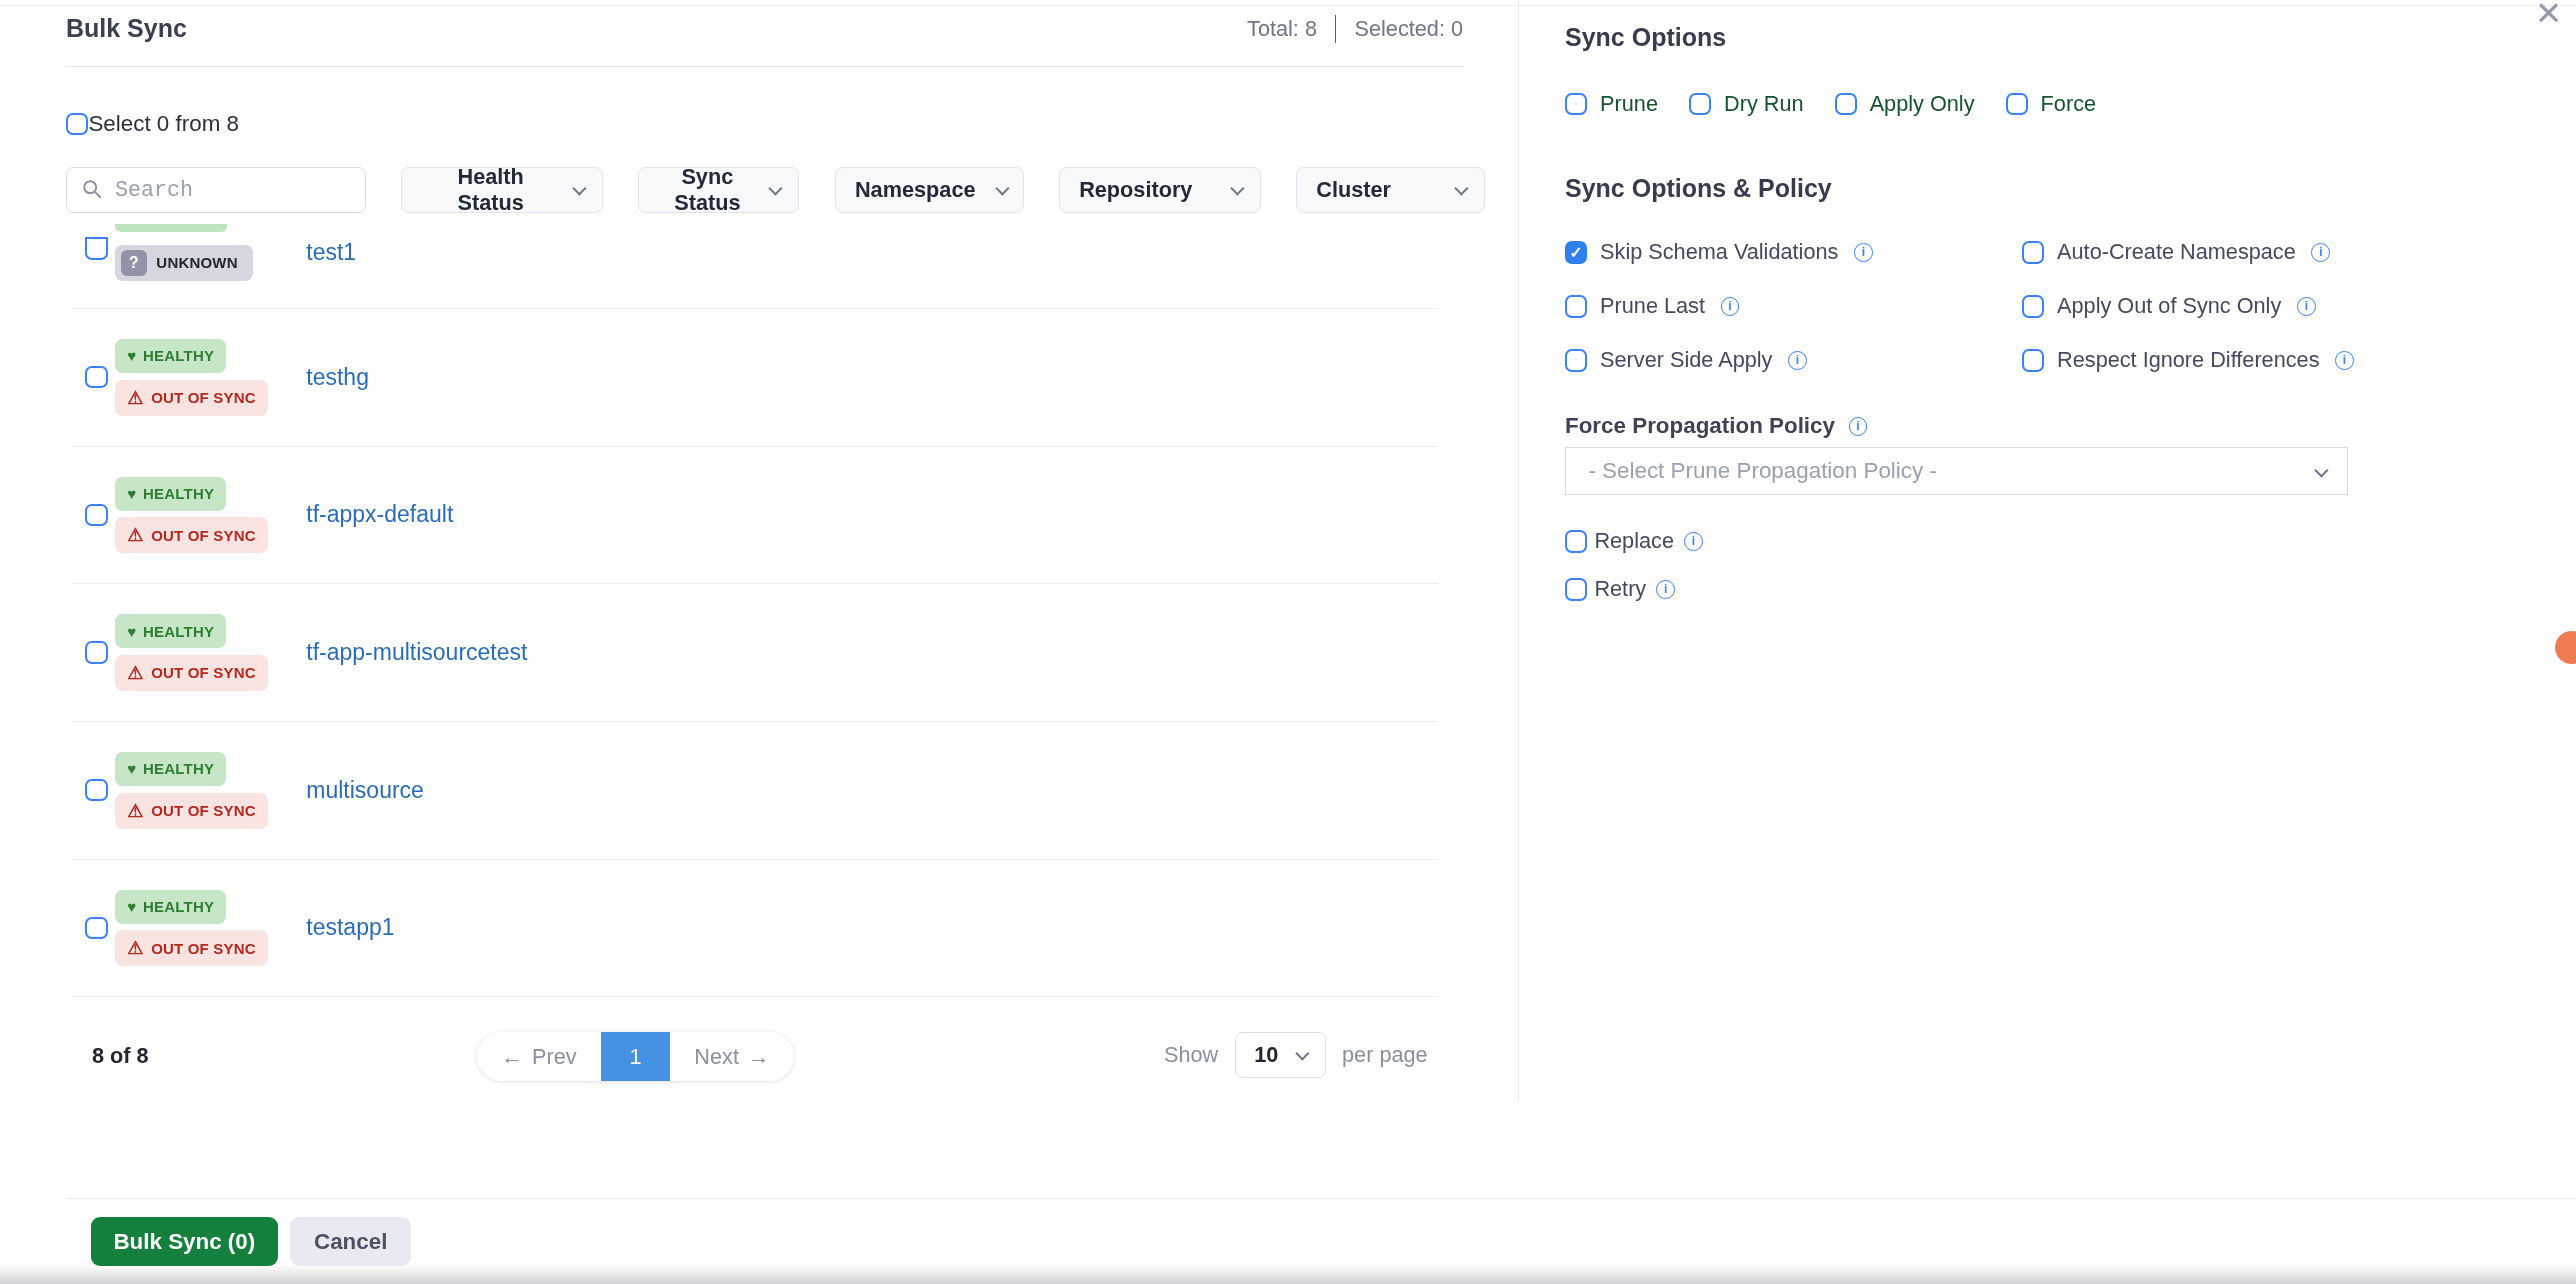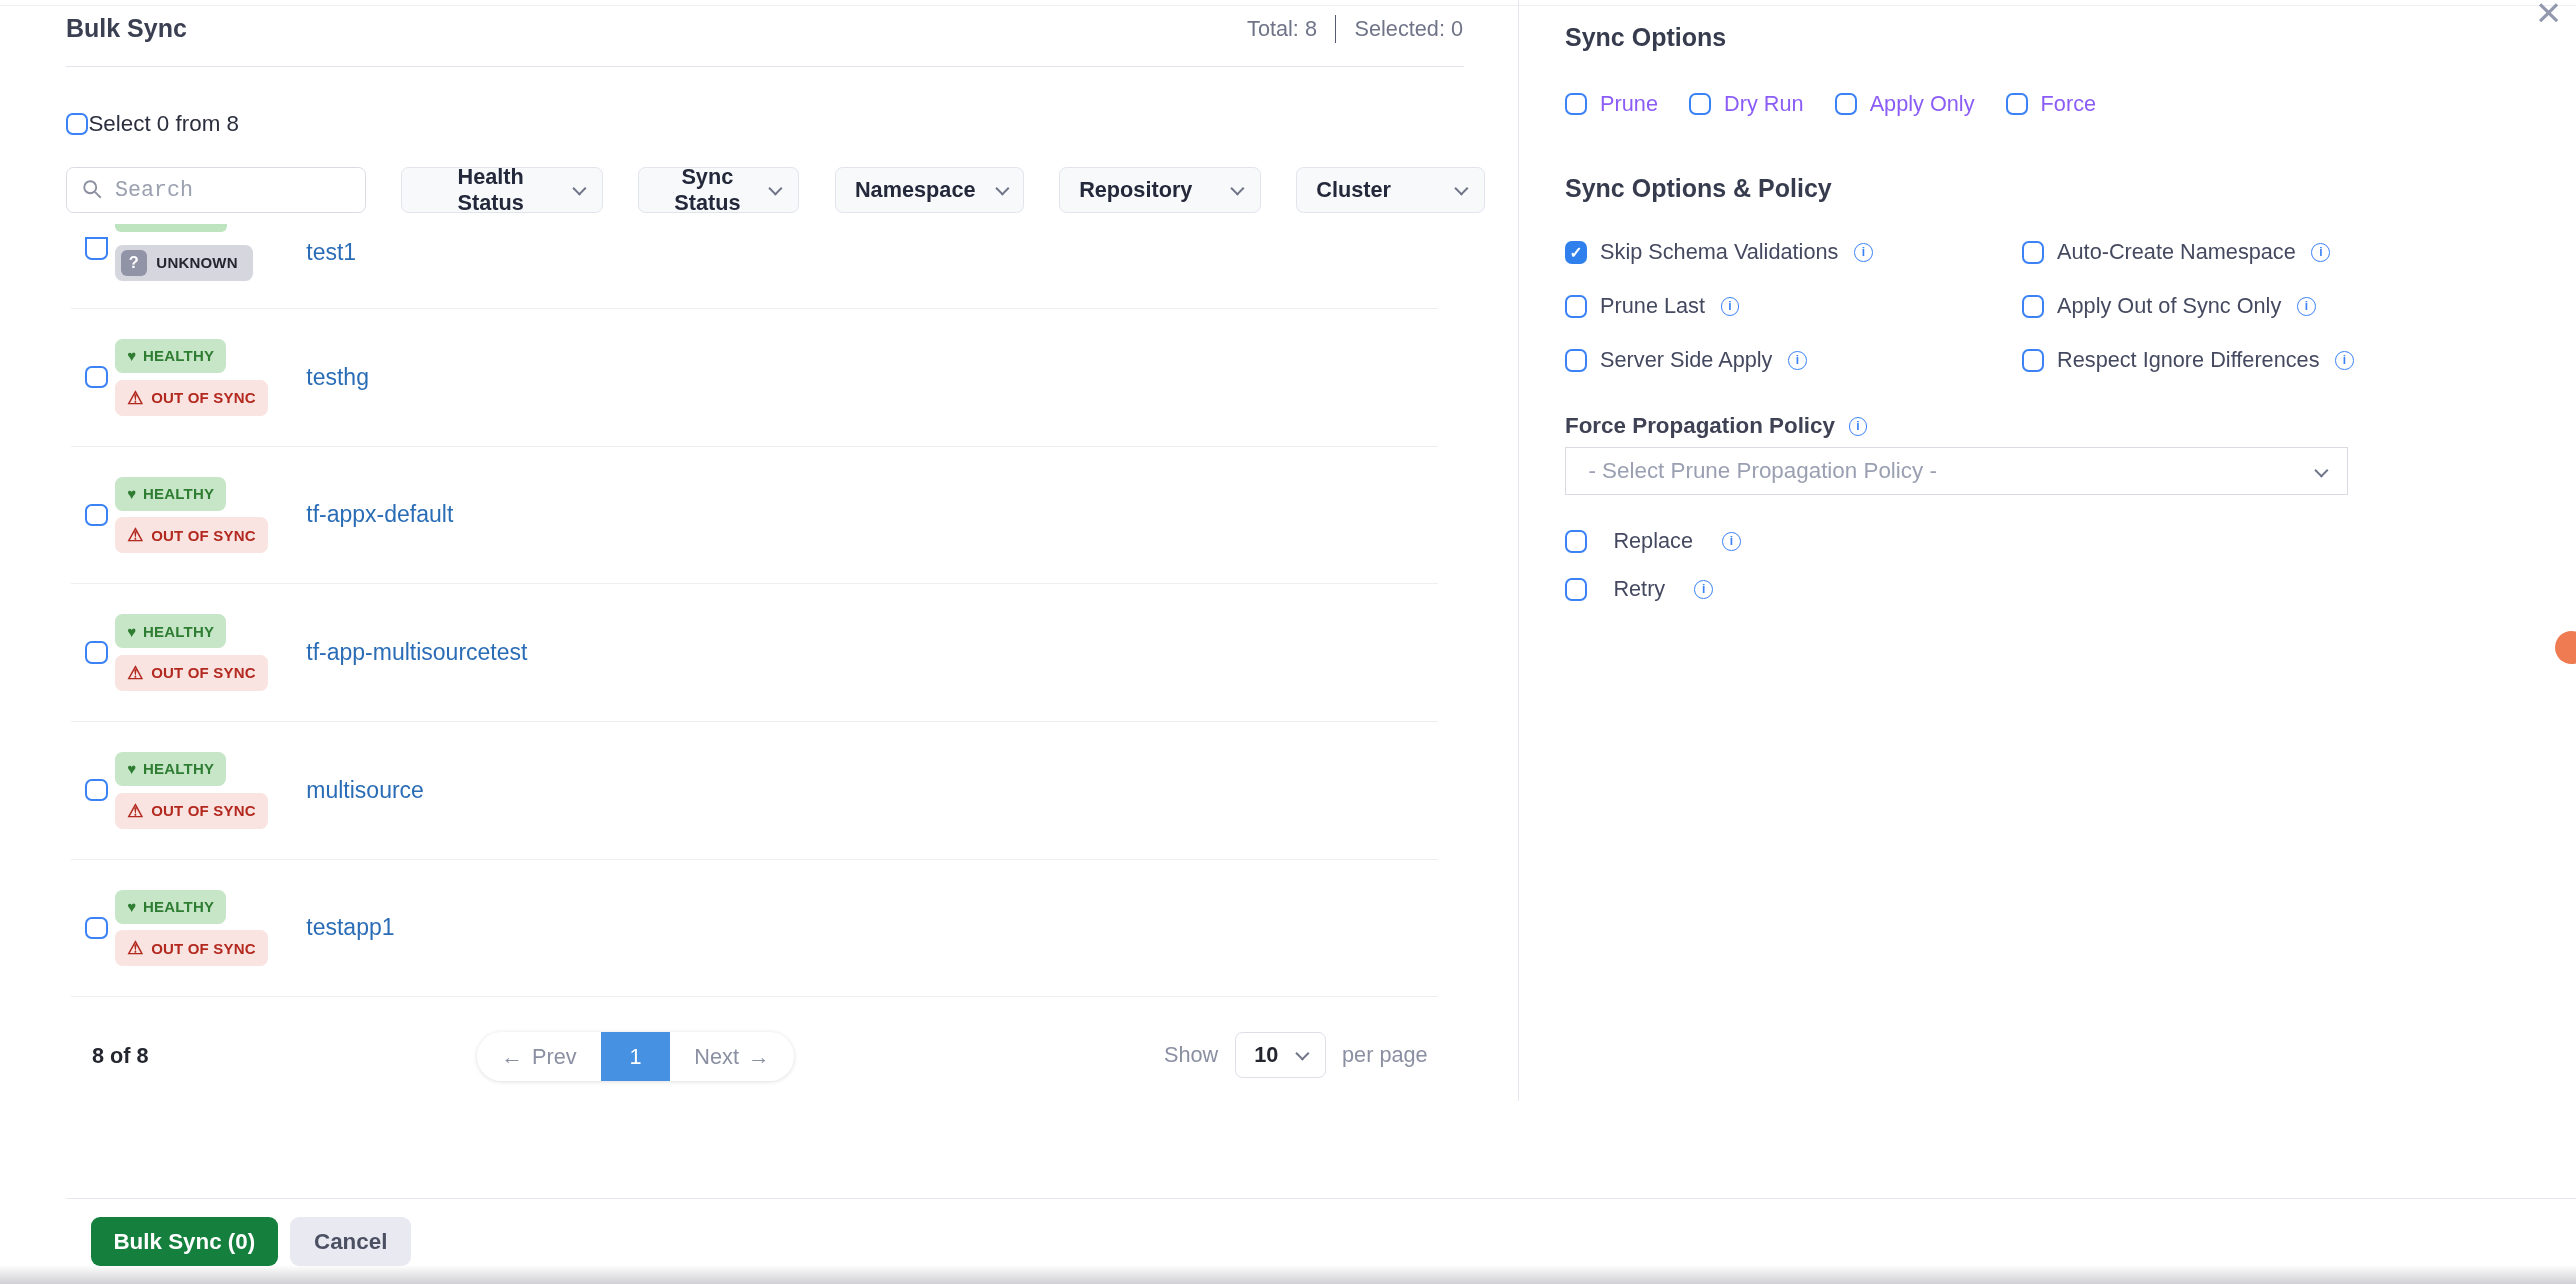"Prune" .opt-item { color: #8b5cf6 -> #14532d }
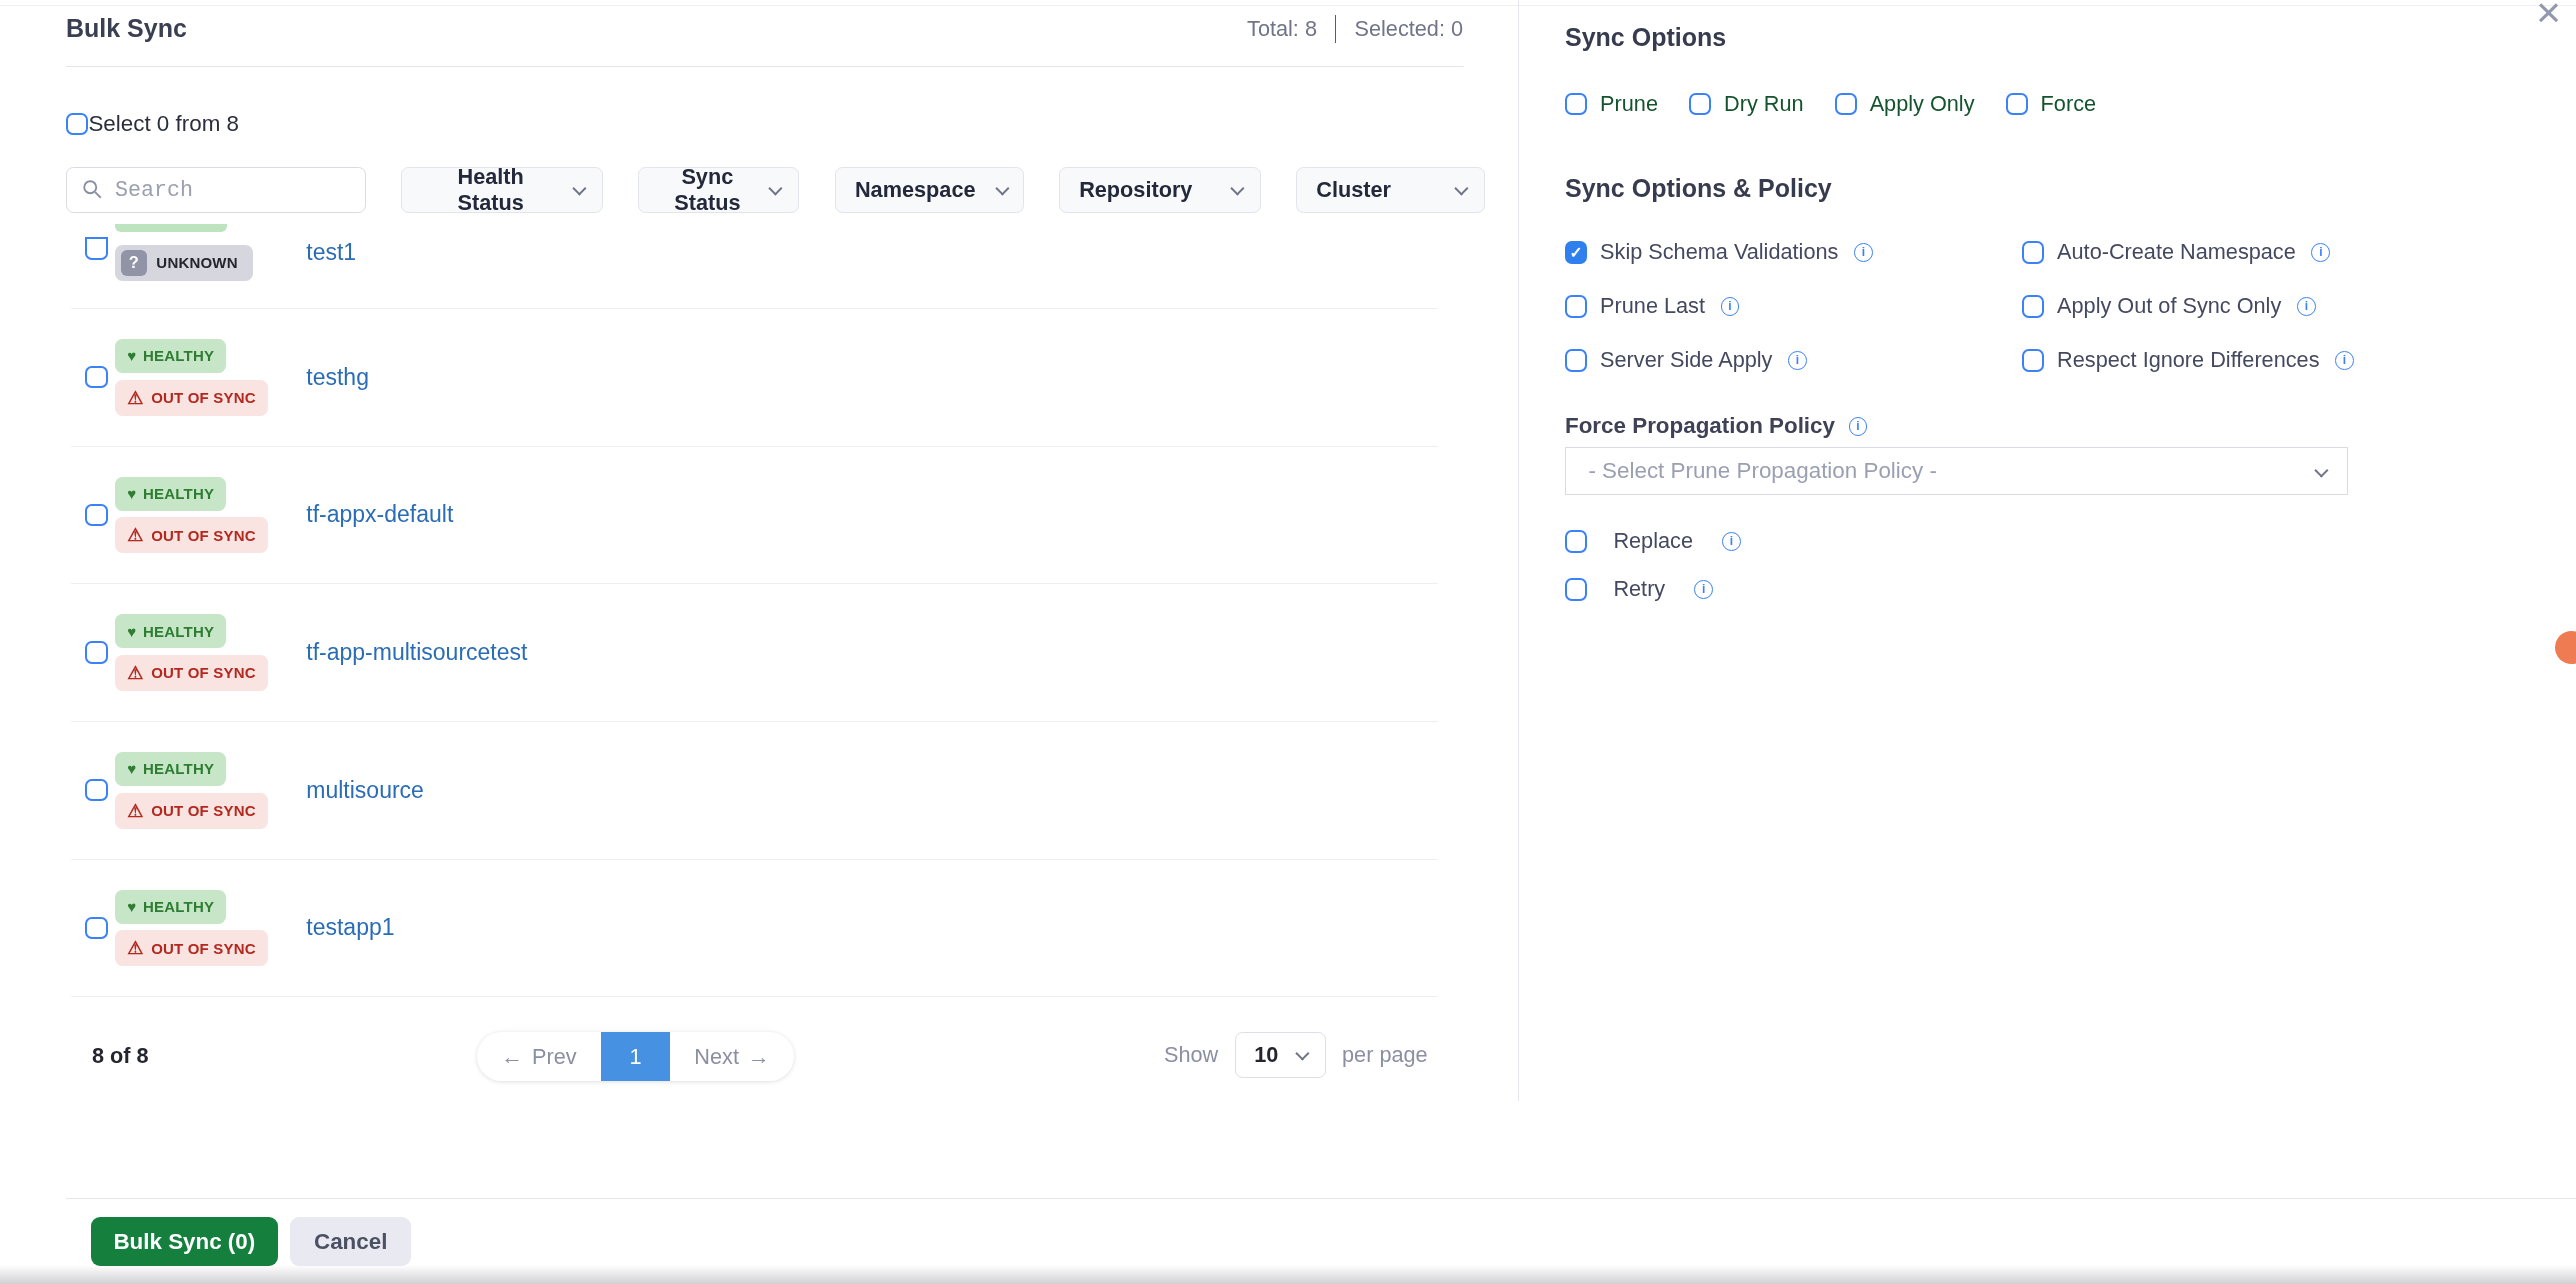"Replace" .extra-opt { gap: 26px -> 7px }
